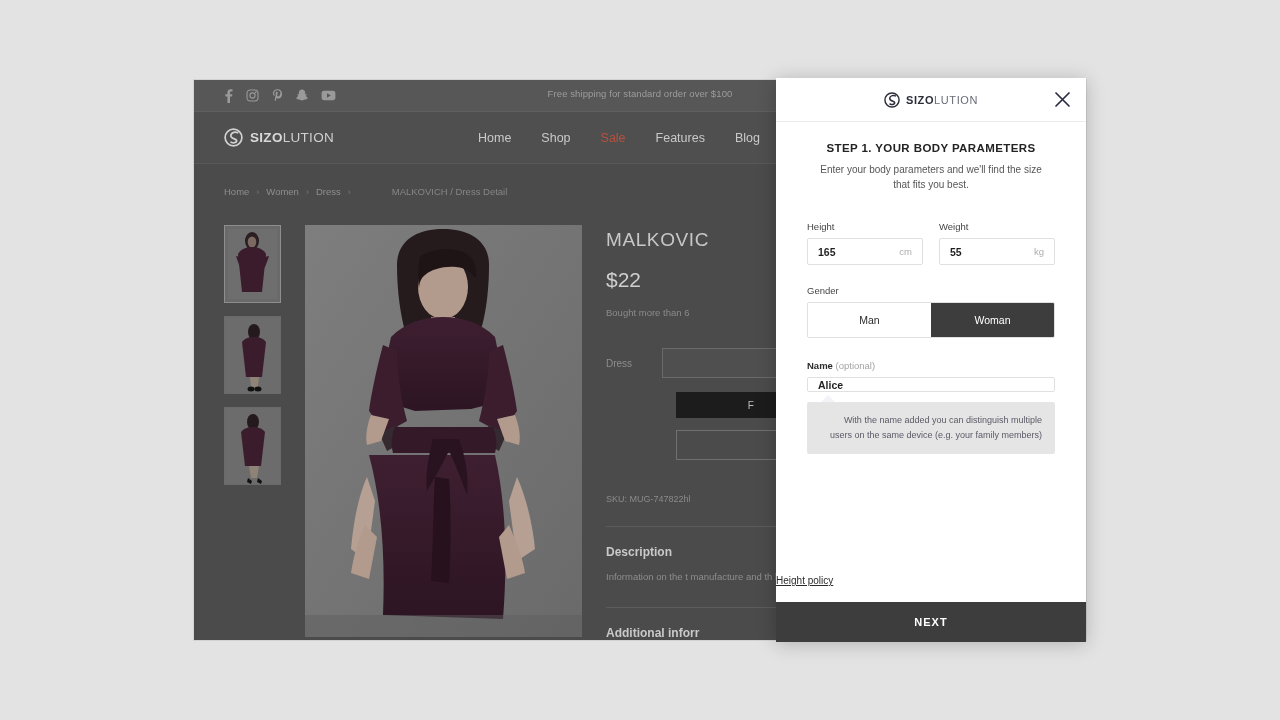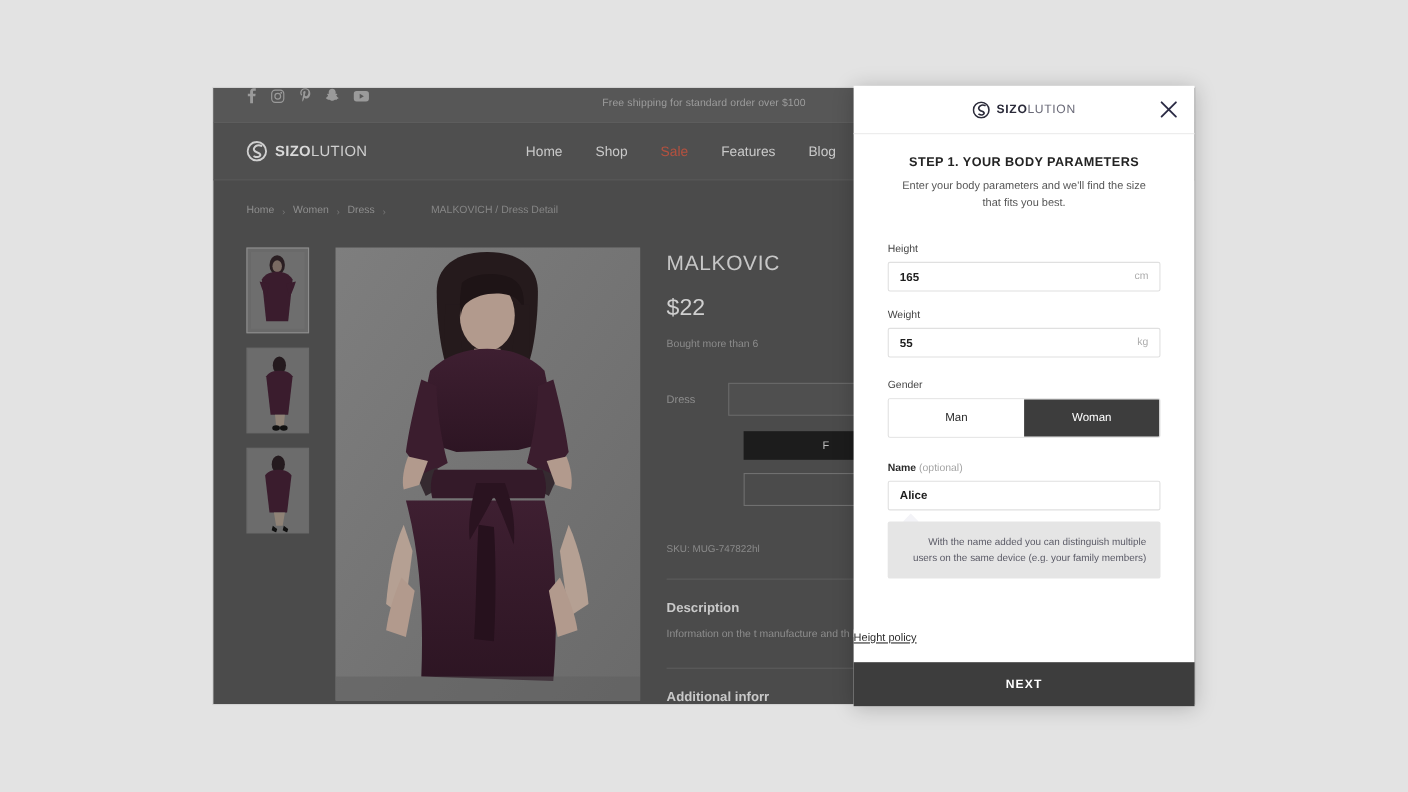"Free shipping for standard order" .topbar { align-items: flex-start -> center }
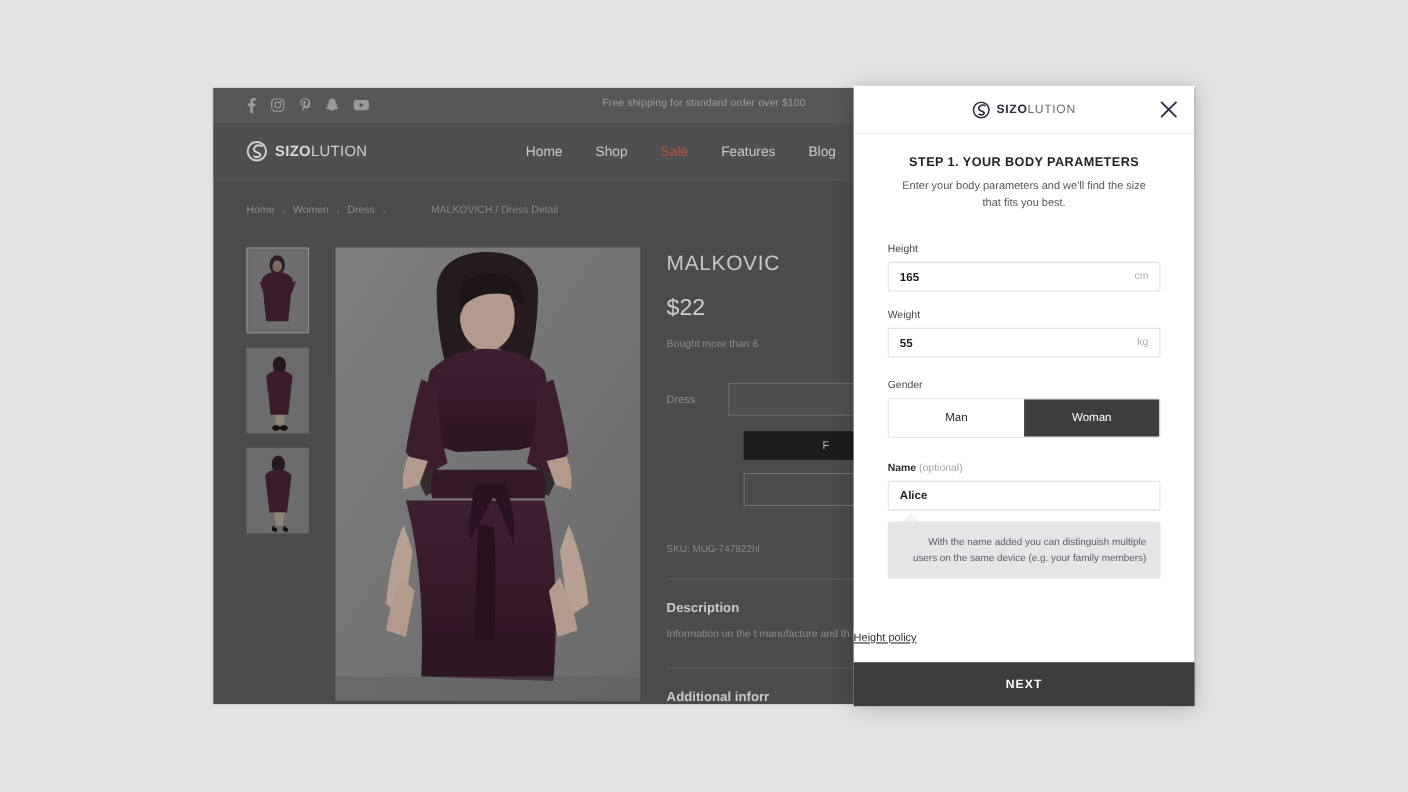"Height" .fields { flex-direction: column -> none }
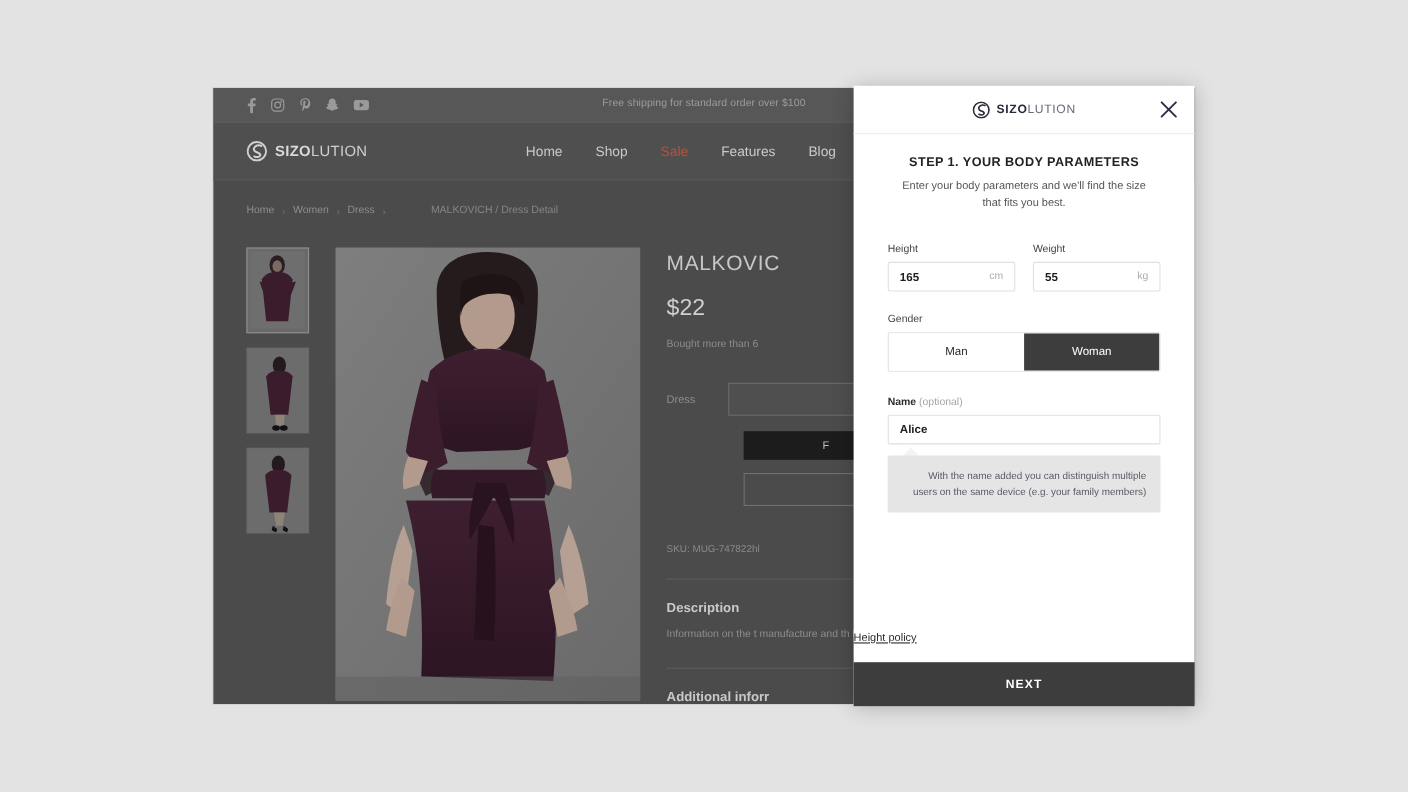"Alice" .name-box { height: 27px -> 15px }
